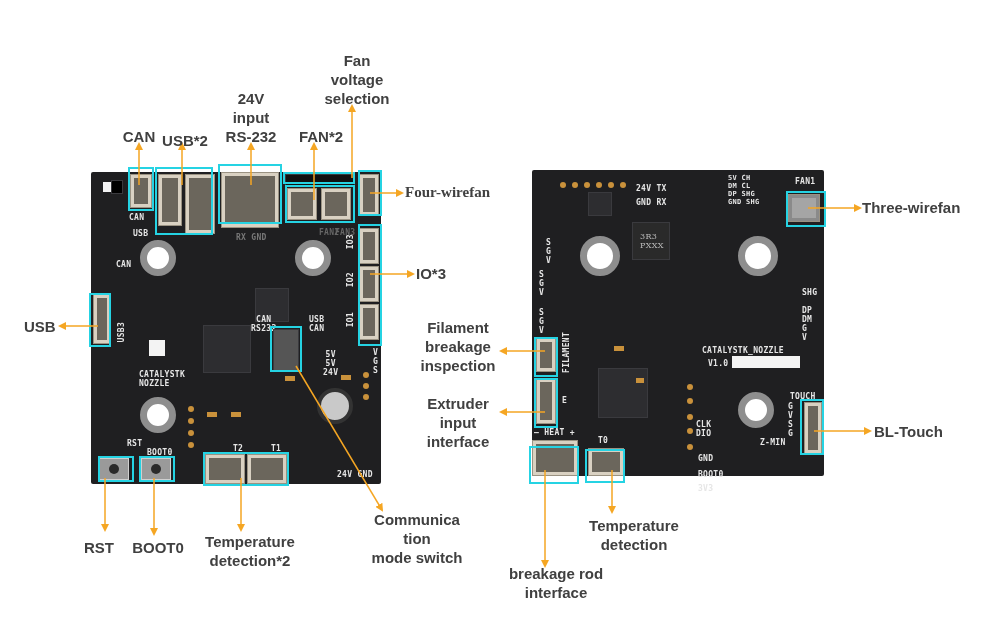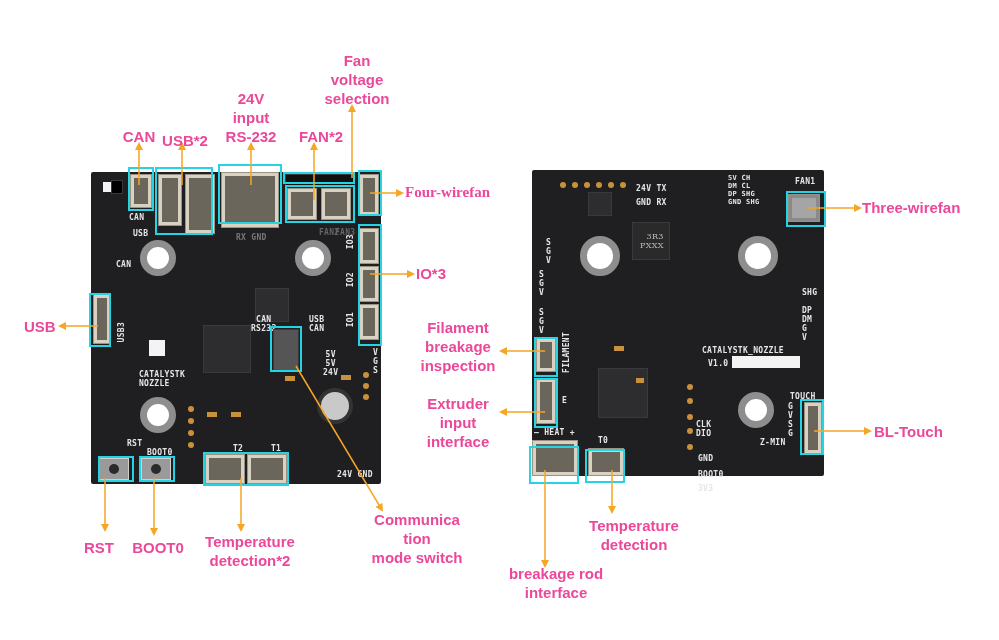"Fan" .label { color: #ec4899 -> #404040 }
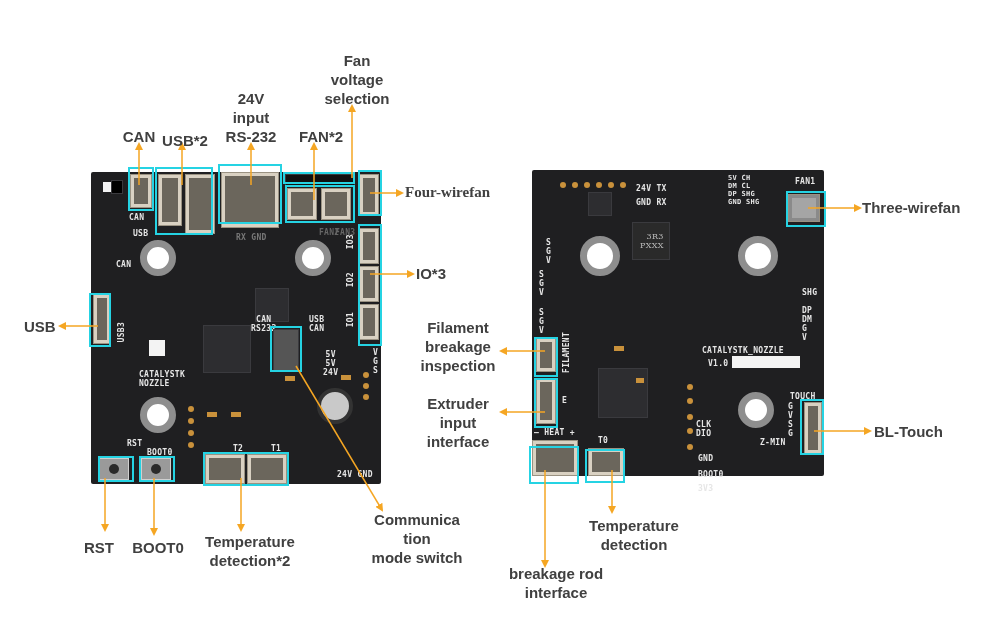"3R3" div.silk { text-align: right -> left }
